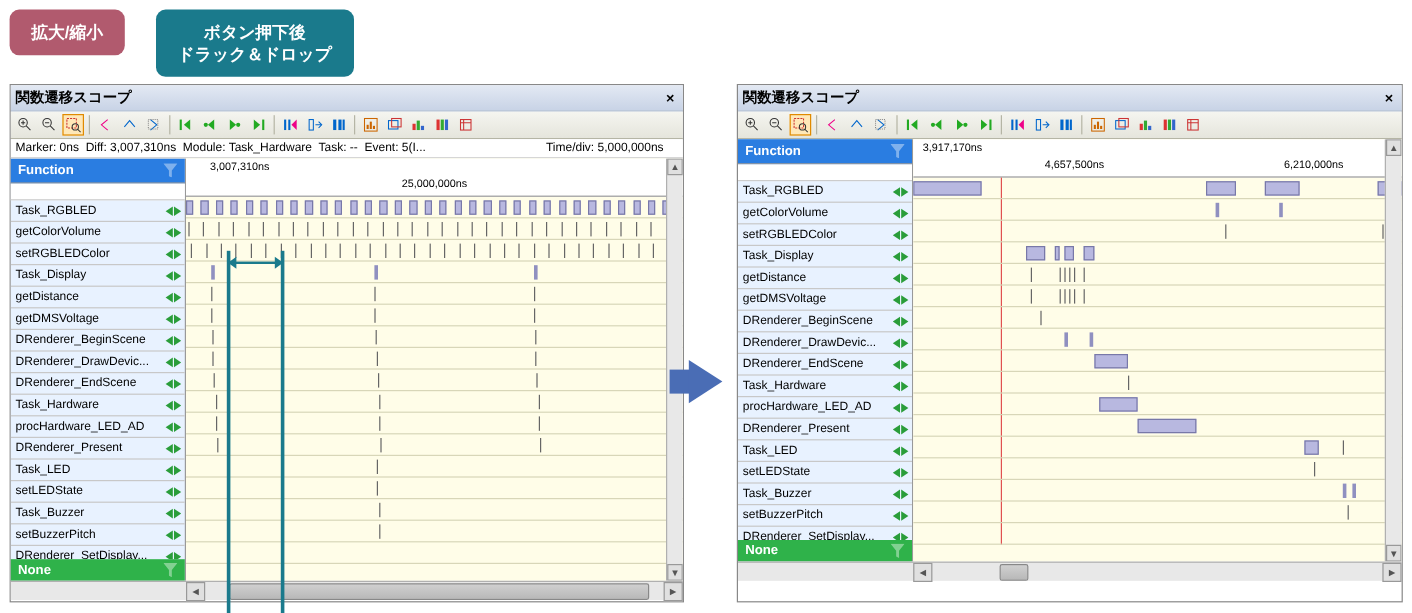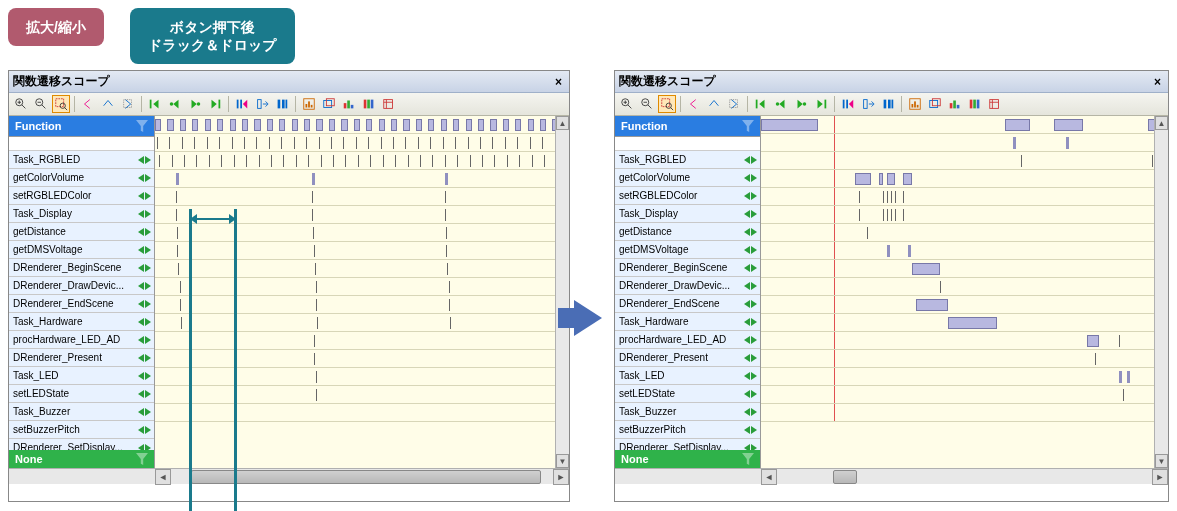"Marker: 0ns Diff: 3,007,310ns Module:" div.info { html: none -> <div> <span>Marker: 0ns</span>&nbsp; <span>Diff: 3,007,310ns</span>&nbsp; <span>Module: Task_Hardware</span>&nbsp; <span>Task: --</span>&nbsp; <span>Event: 5(I...</span> <span>Time/div: 5,000,000ns</span> </div> }
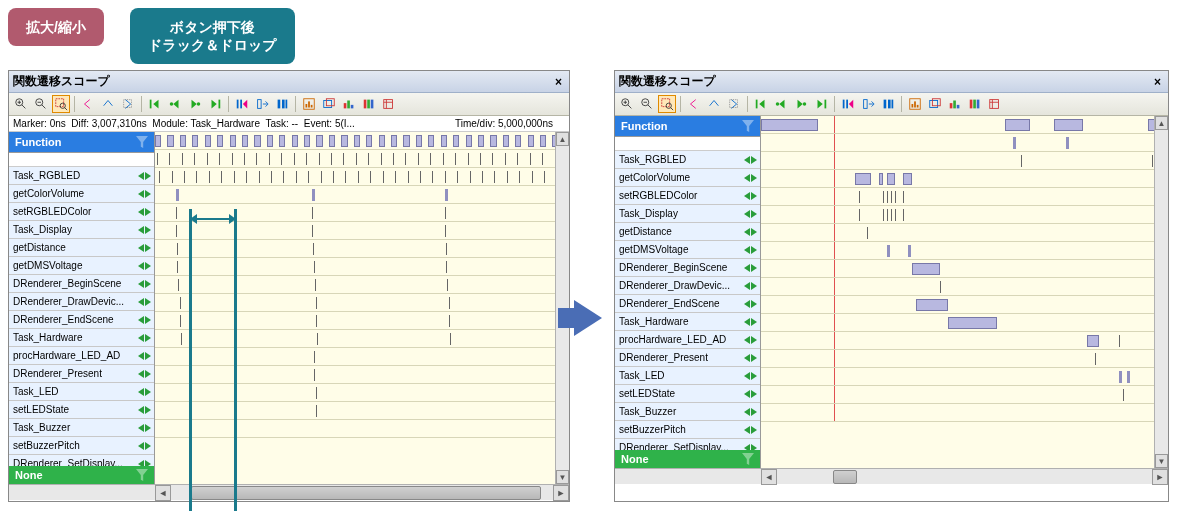"3,917,170ns" div.ruler { html: none -> <div> <span>3,917,170ns</span> <span>4,657,500ns</span> <span>6,210,000ns</span> </div> }
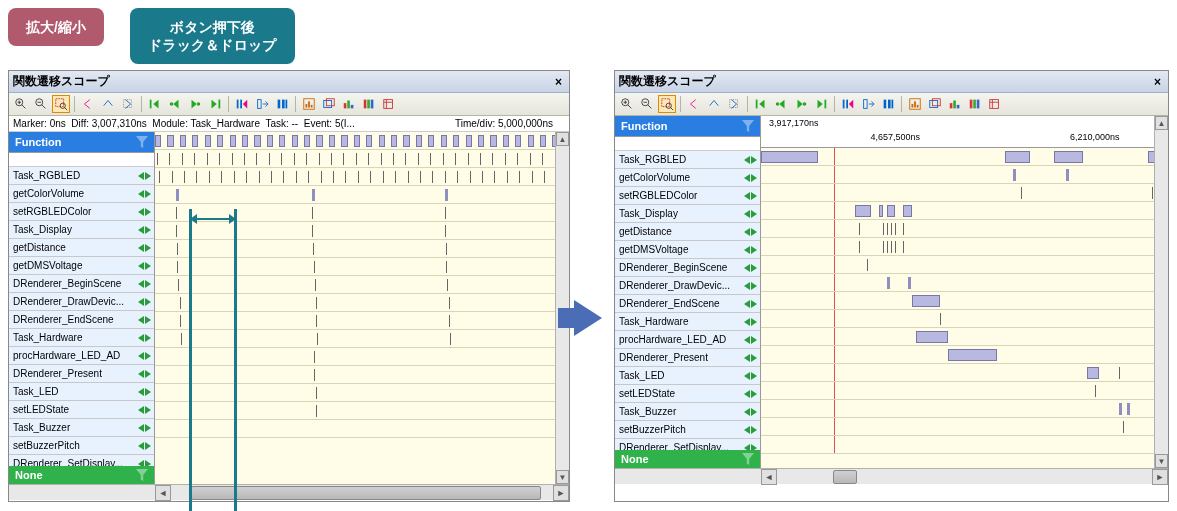"3,007,310ns" div.ruler { html: none -> <div> <span>3,007,310ns</span> <span>25,000,000ns</span> </div> }
